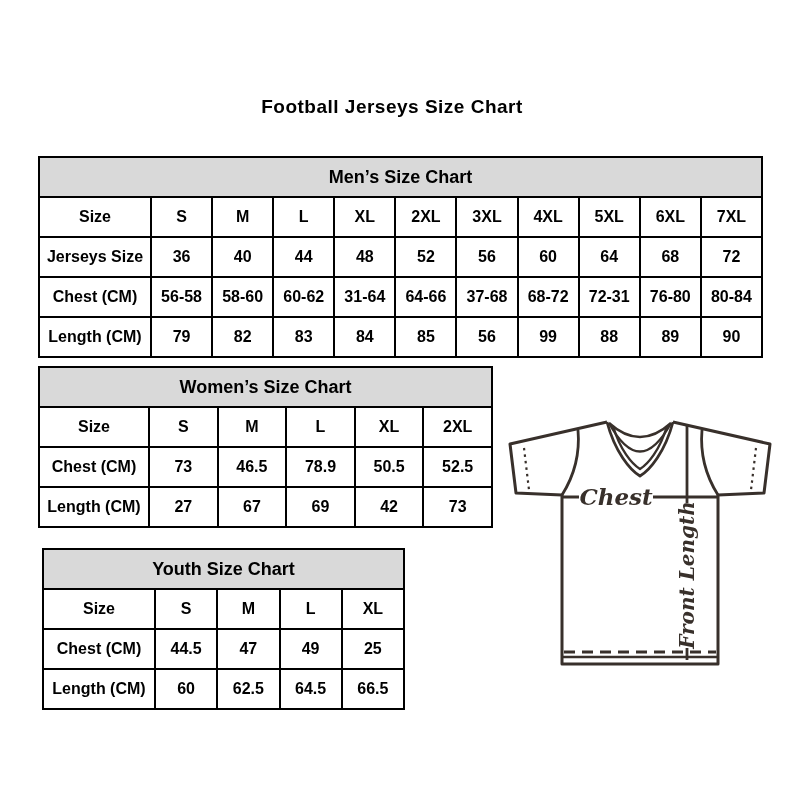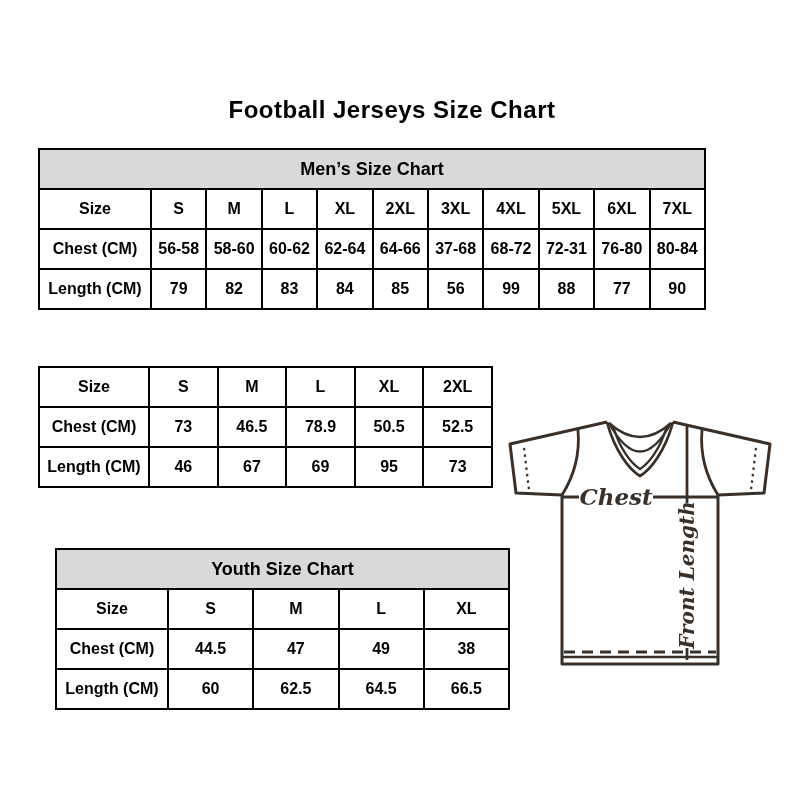"Football Jerseys Size Chart" .title { font-size: 24px -> 19px }
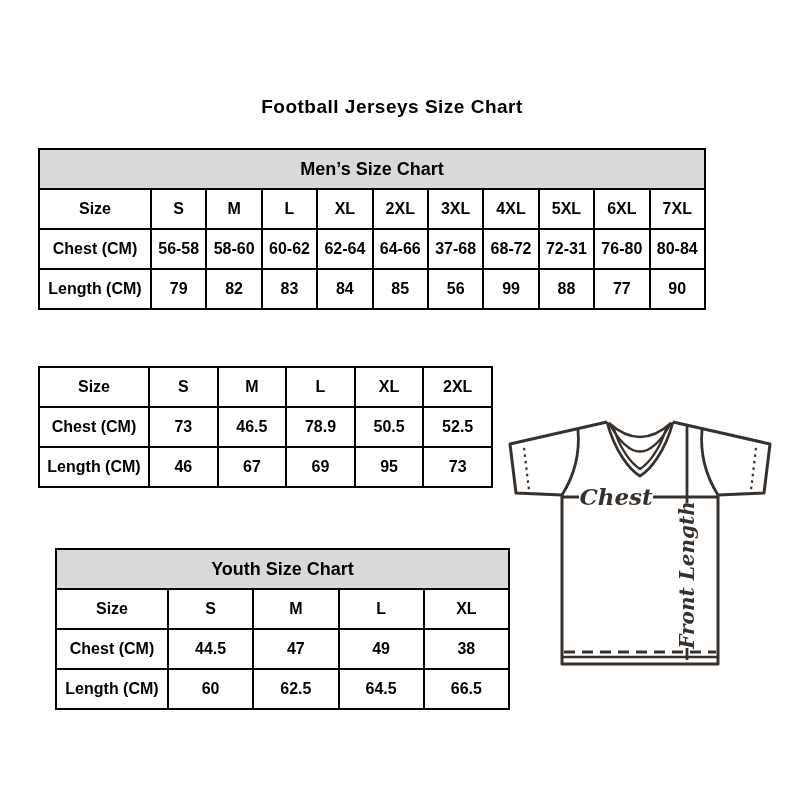"Men’s Size Chart" .mens { top: 148px -> 156px; width: 668px -> 725px }
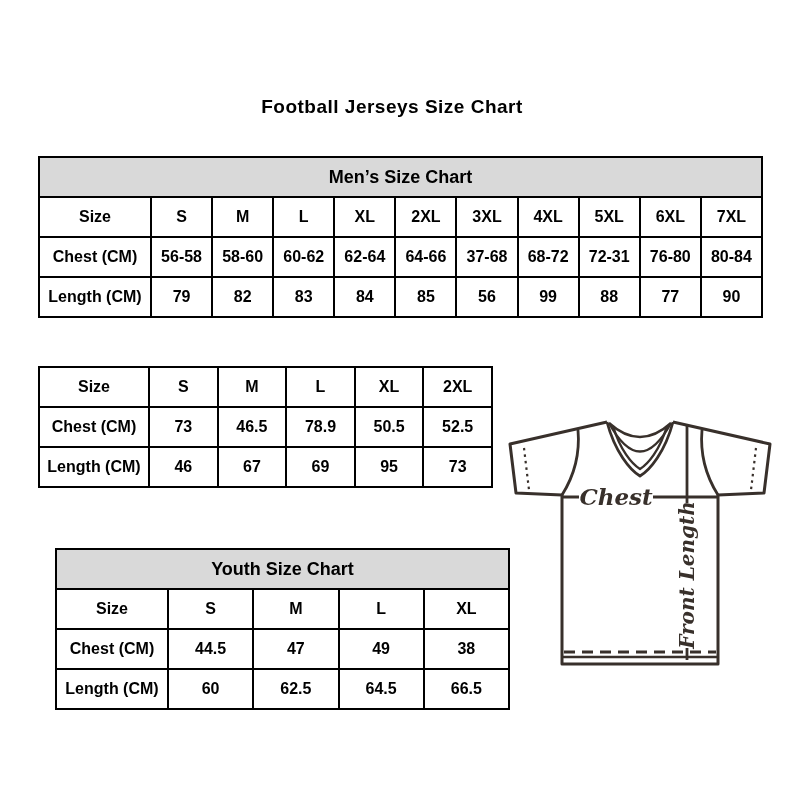"Jerseys Size" tr { html: none -> <tr> <td>Jerseys Size</td> <td>36</td> <td>40</td> <td>44</td> <td>48</td> <td>52</td> <td>56</td> <td>60</td> <td>64</td> <td>68</td> <td>72</td> </tr> }
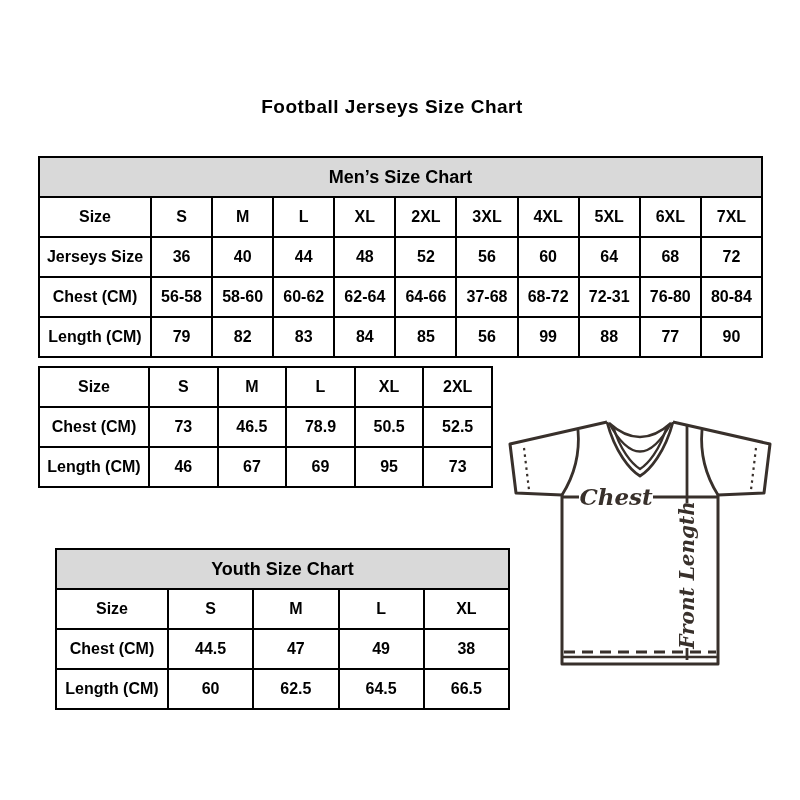"62-64" td { text: 62-64 -> 31-64 }
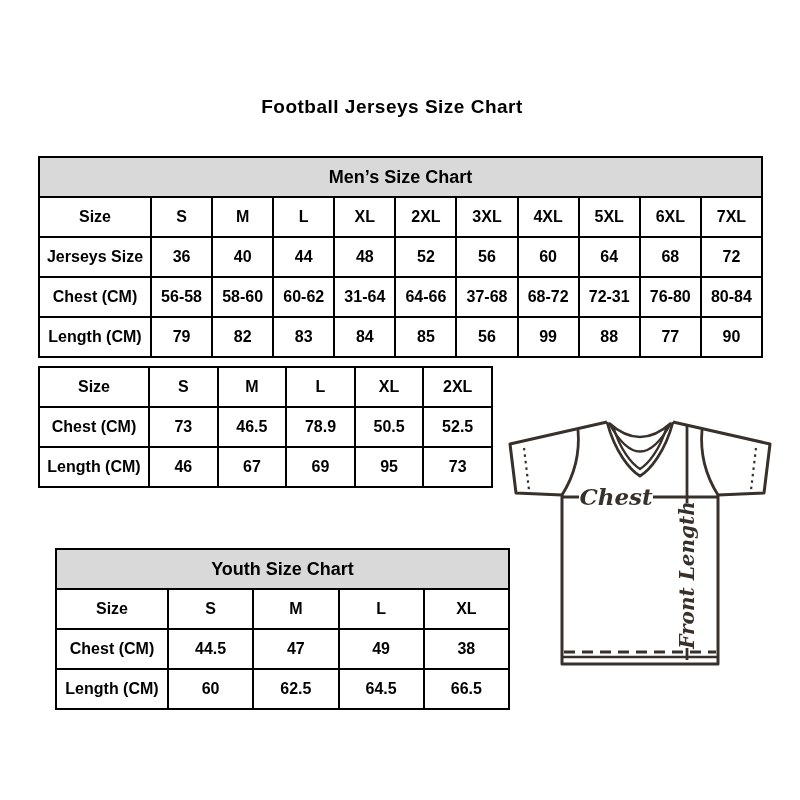"77" td { text: 77 -> 89 }
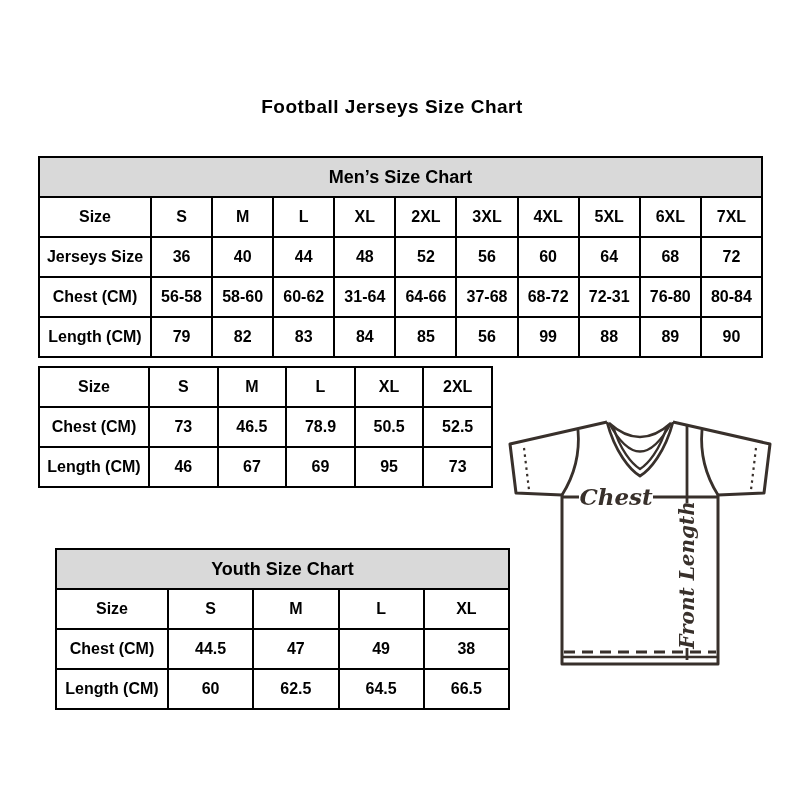"Women’s Size Chart" tr { html: none -> <tr> <th>Women’s Size Chart</th> </tr> }
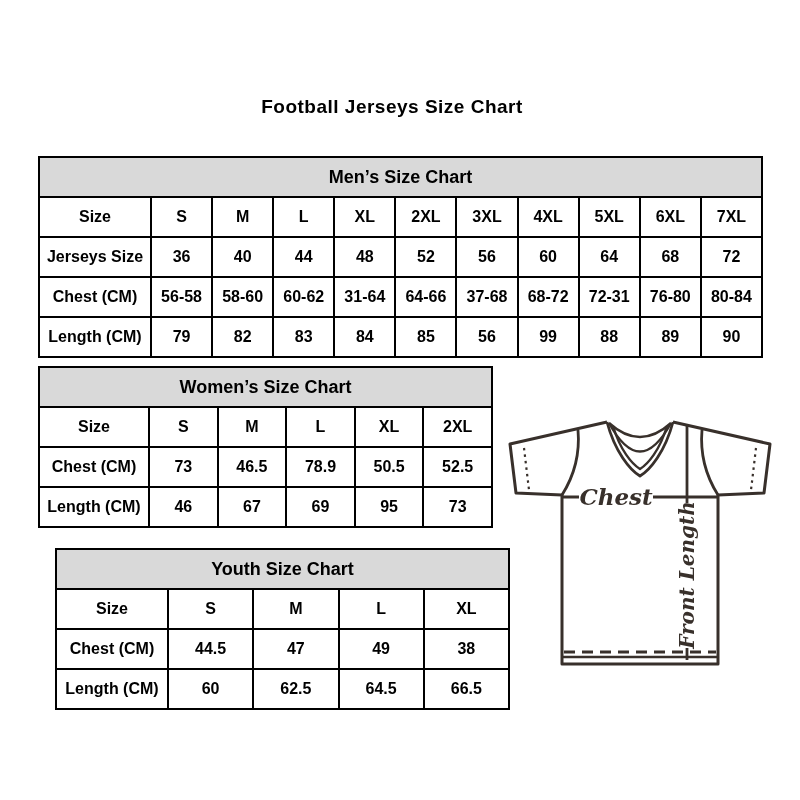"46" td { text: 46 -> 27 }
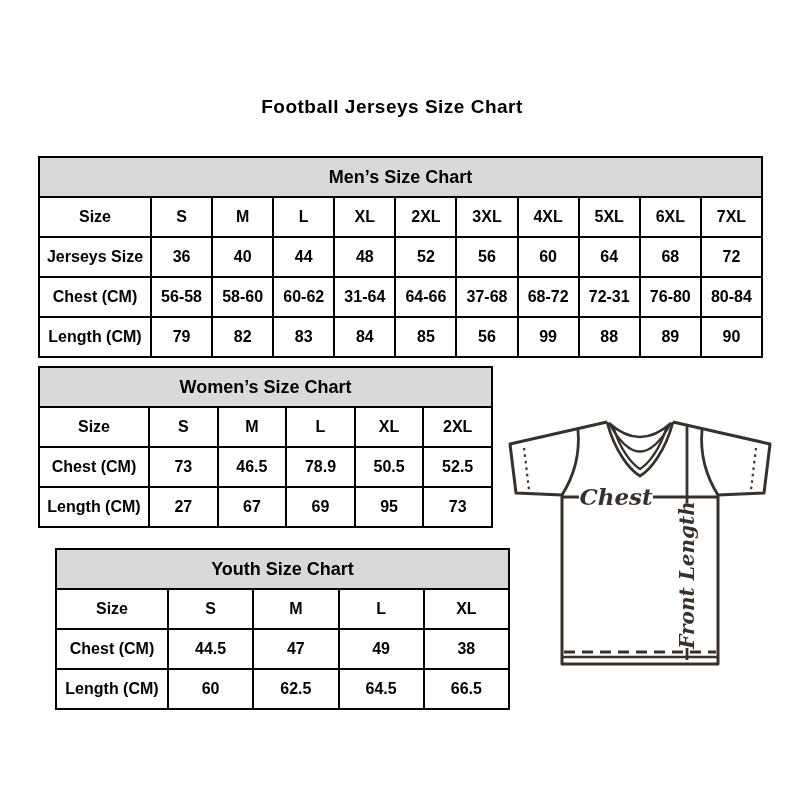"95" td { text: 95 -> 42 }
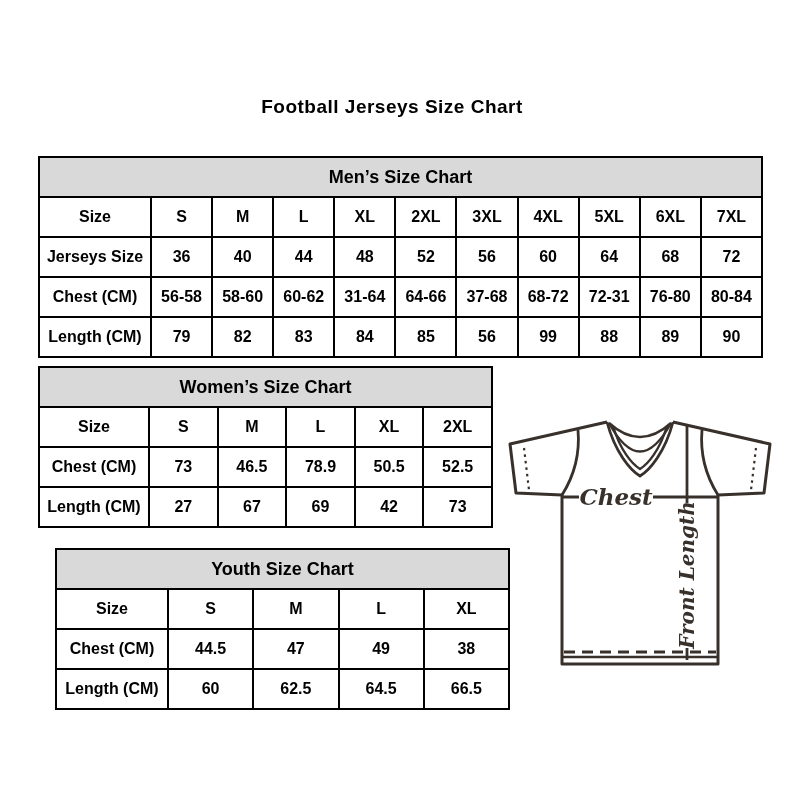"Youth Size Chart" .youth { left: 55px -> 42px; width: 455px -> 363px }
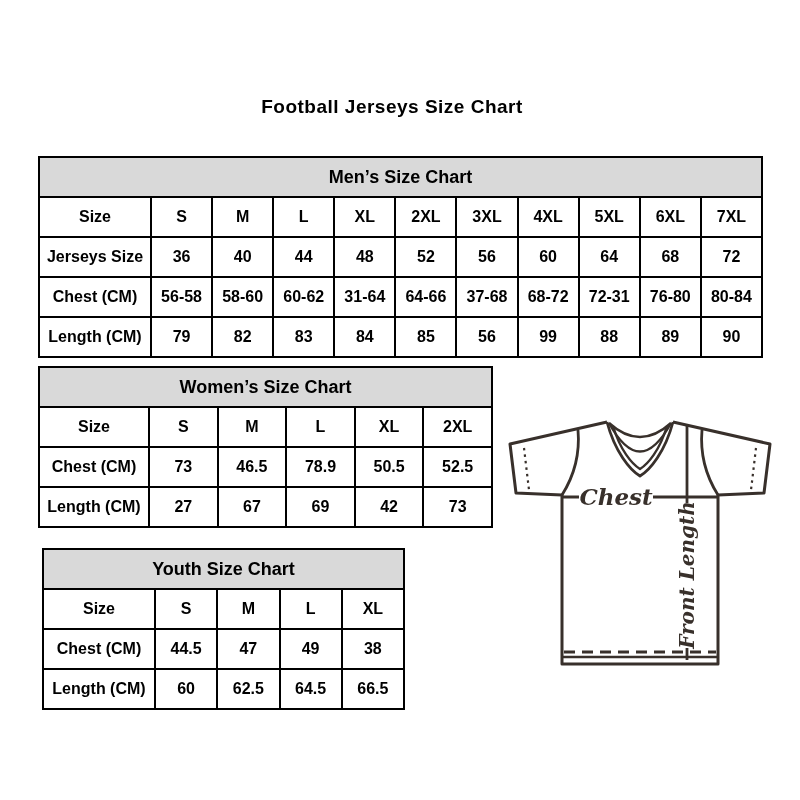"38" td { text: 38 -> 25 }
